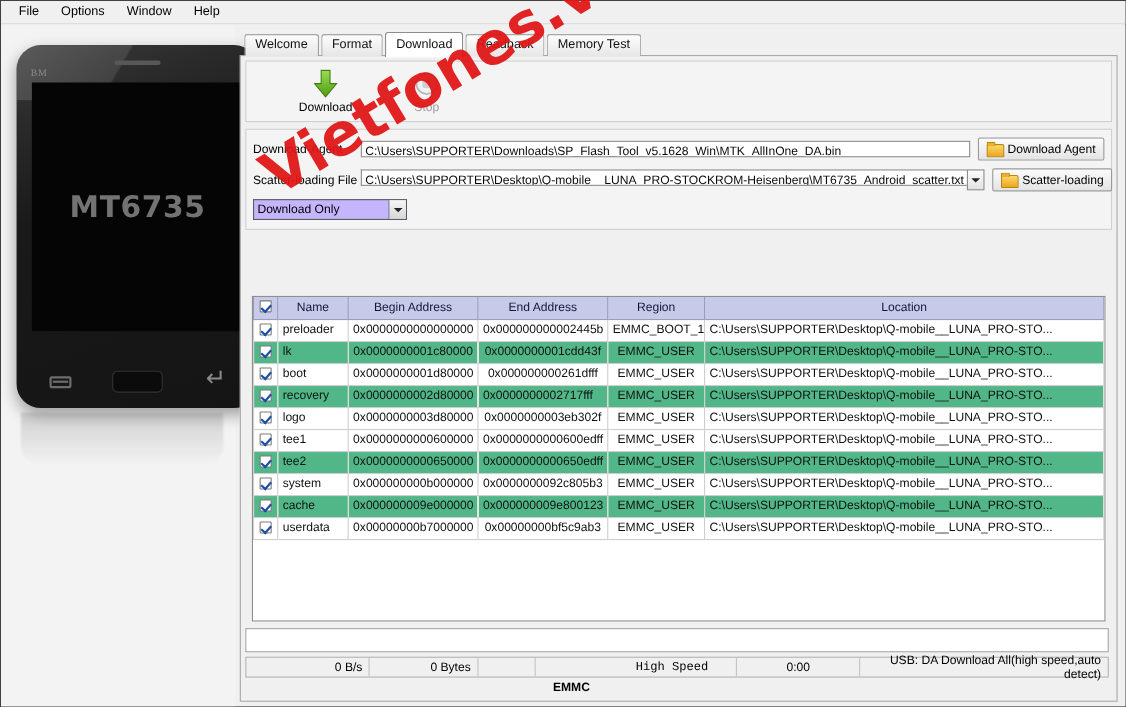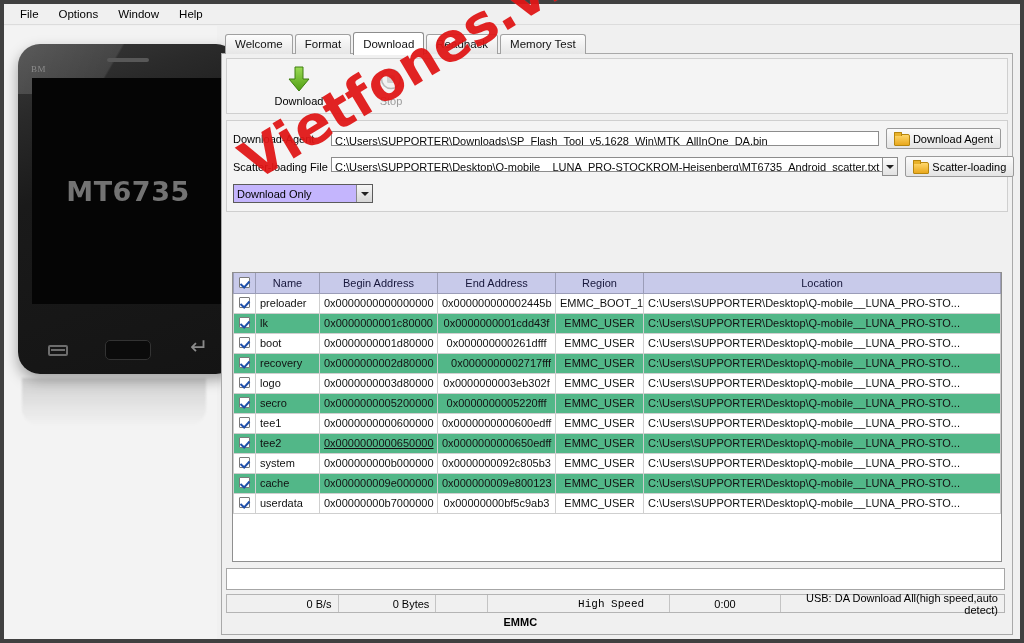"File" #app-window { border: 4px solid #404040 -> 1px solid #404040 }
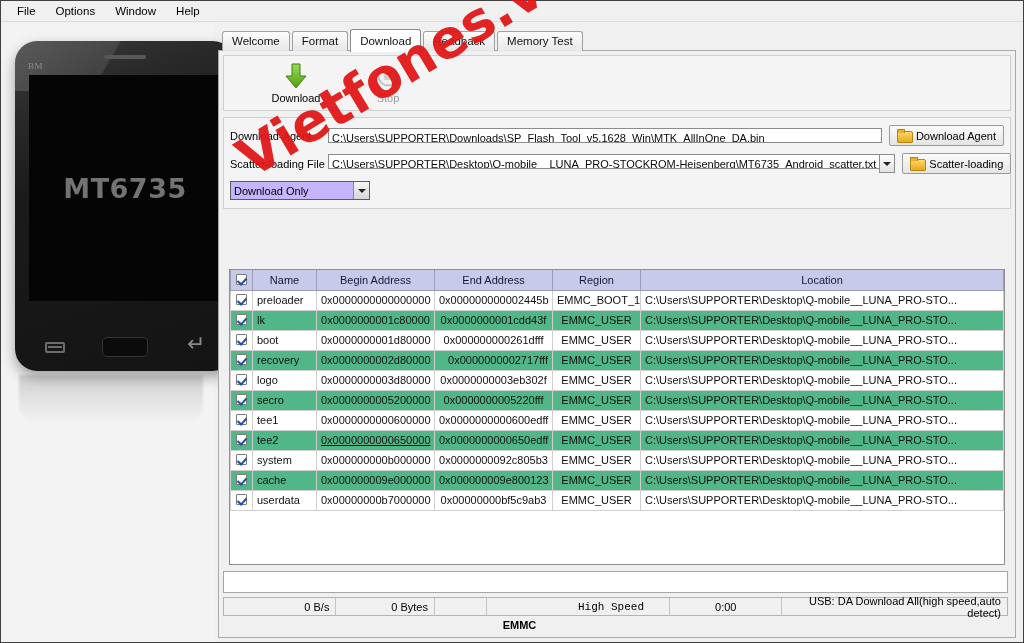"0x0000000002717fff" td { text-align: right -> left }
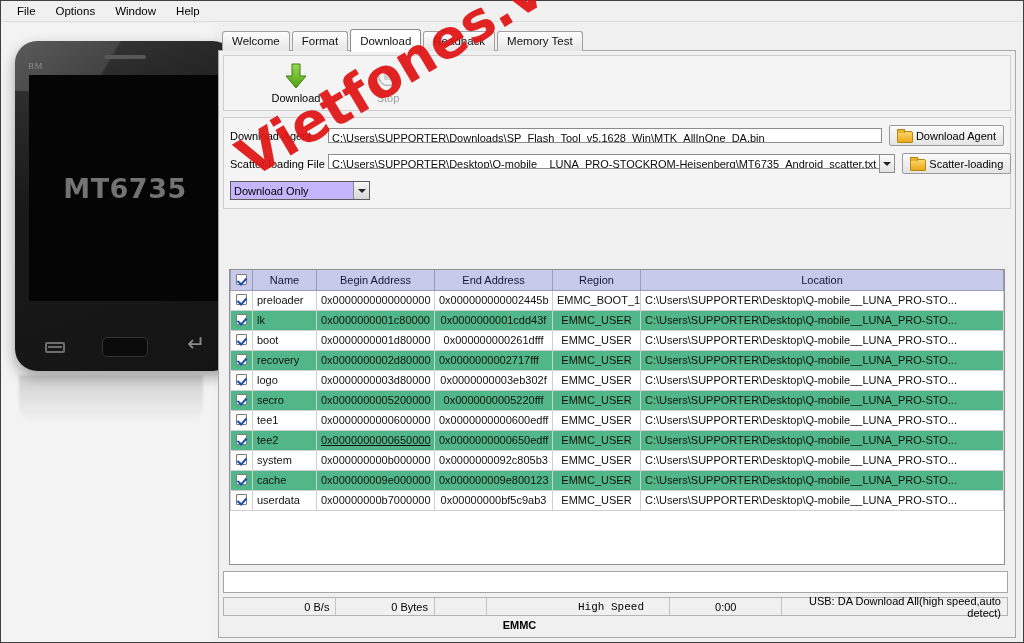"secro" tr.sel { html: <tr> <td><span></span></td> <td>secro</td> <td>0x0000000005200000</td> <td>0x0000000005220fff</td> <td>EMMC_USER</td> <td>C:\Users\SUPPORTER\Desktop\Q-mobile__LUNA_PRO-STO...</td> </tr> -> none }
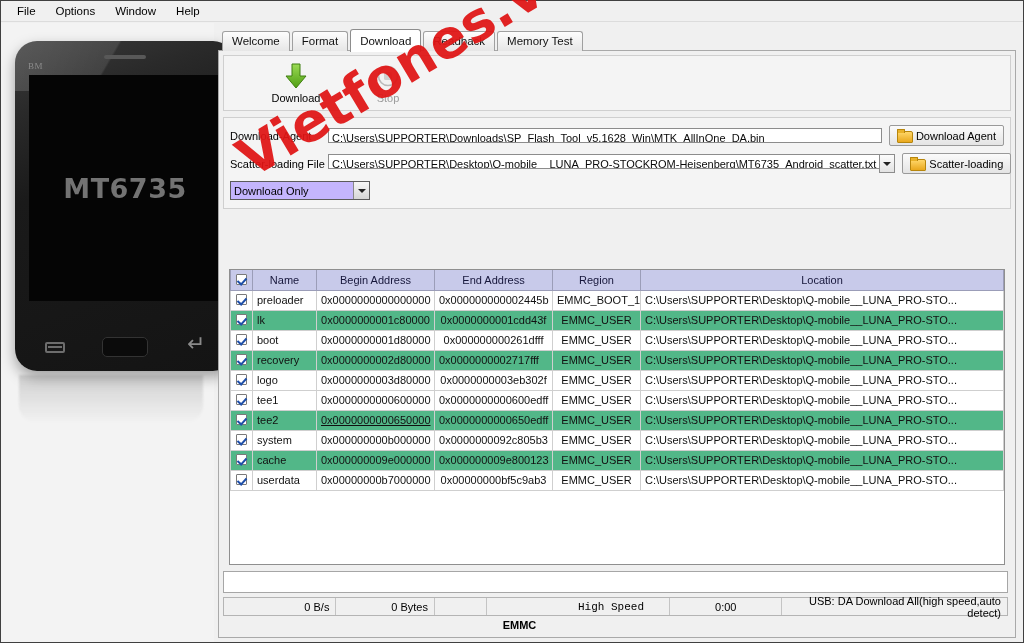"0x0000000000650000" td { text-decoration: underline -> none }
